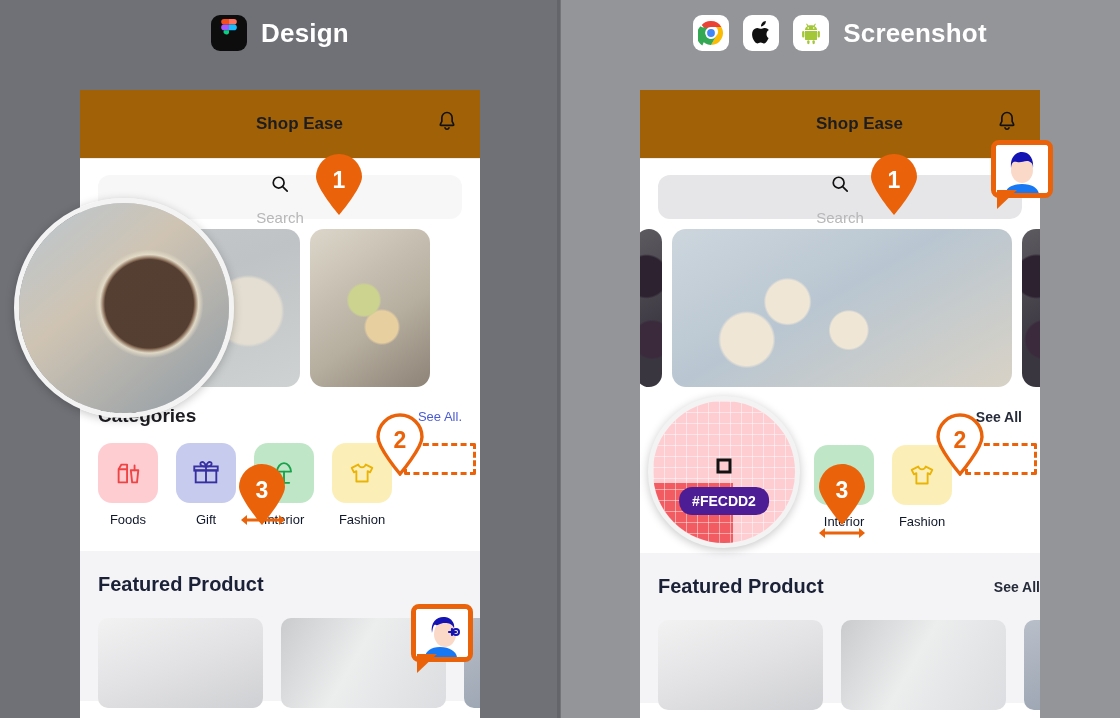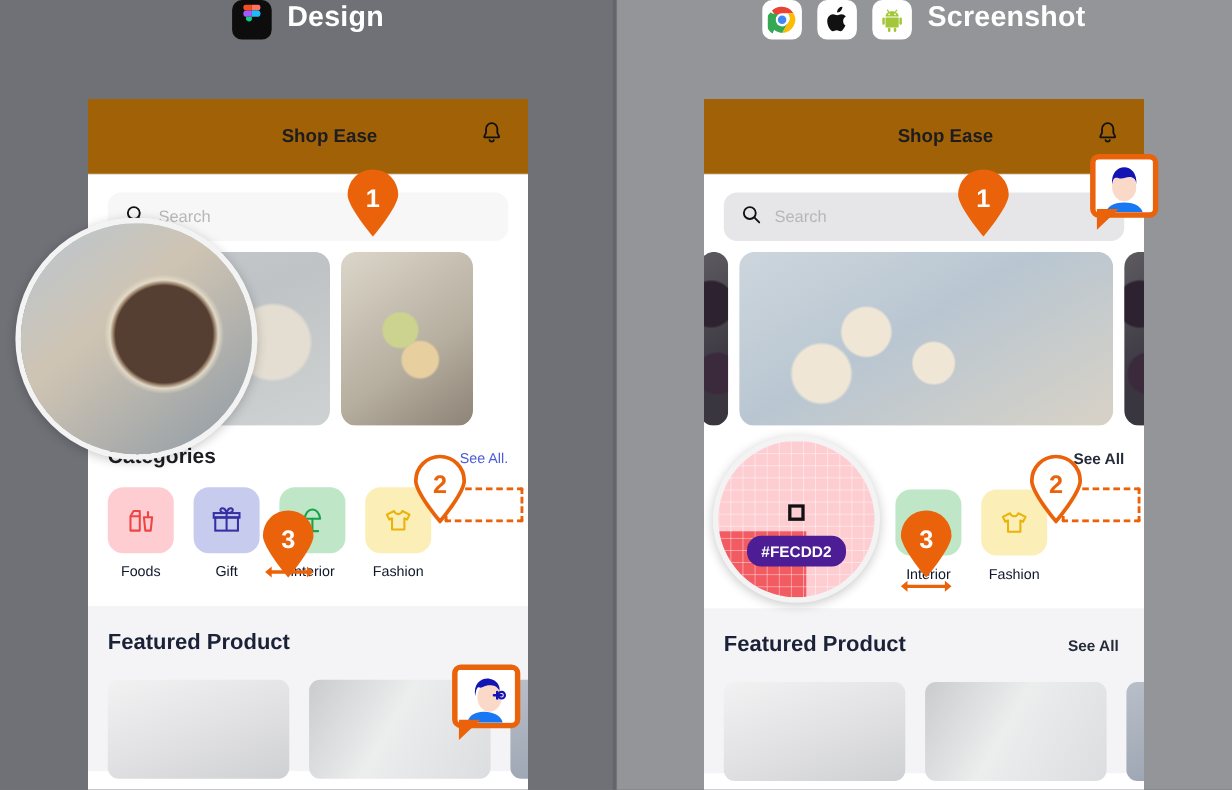"Design" .tophdr { align-items: none -> center }
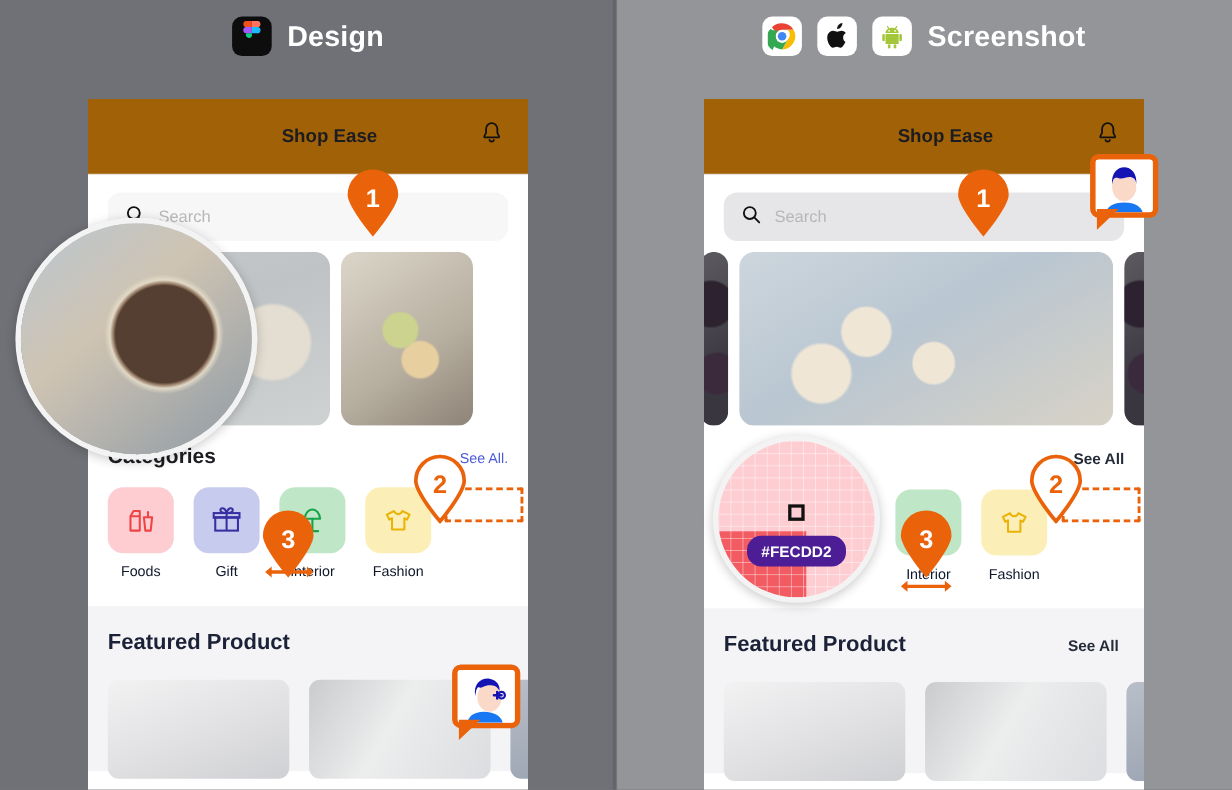"Search" .searchbar { flex-direction: none -> column }
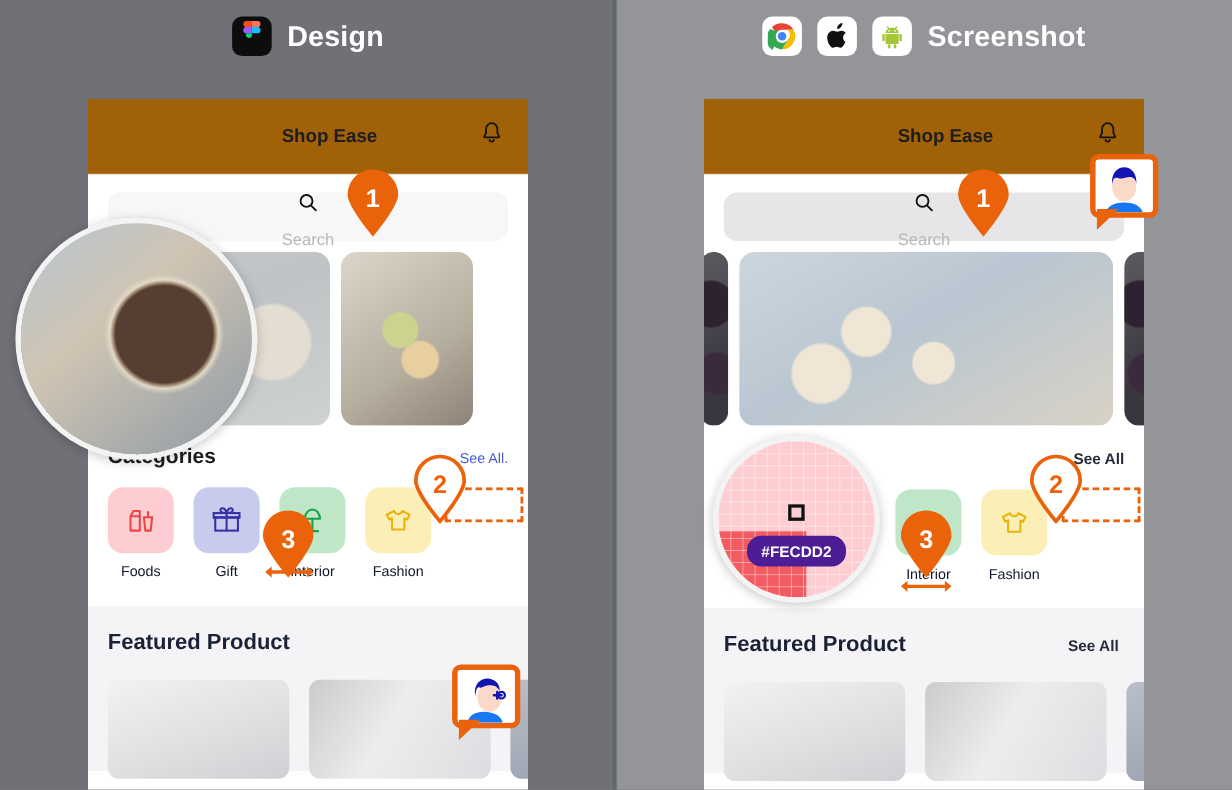"Featured Product" .featured { padding: 22px 23px 0 18px -> 22px 0 0 18px }
